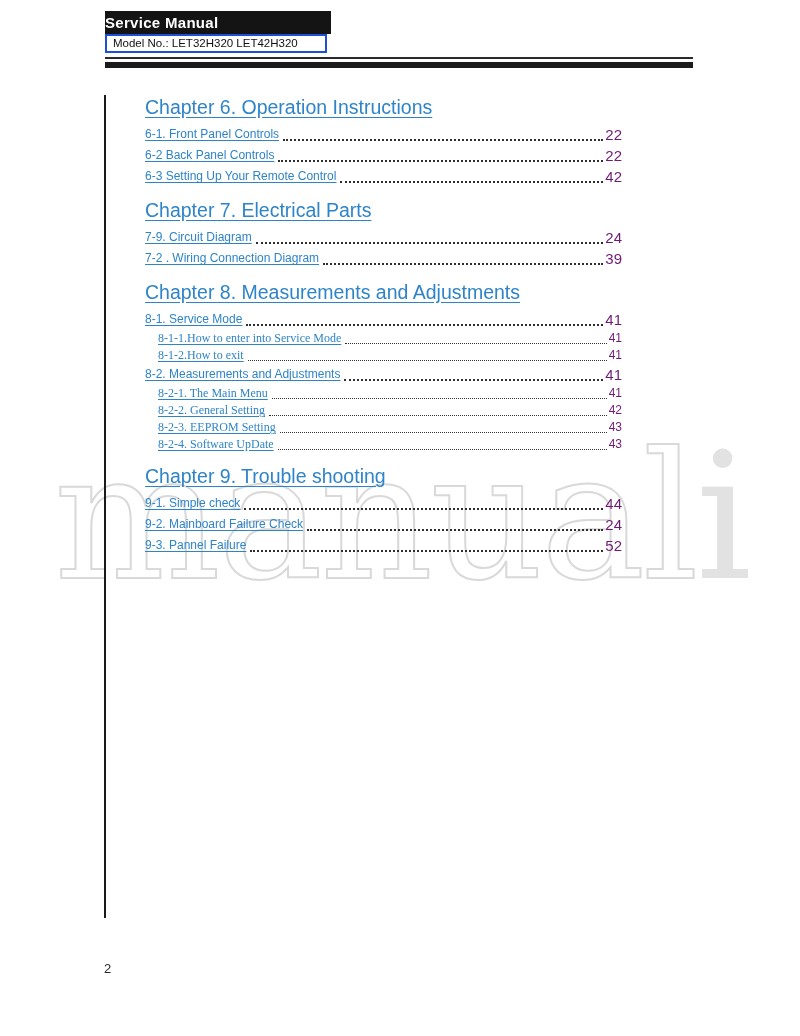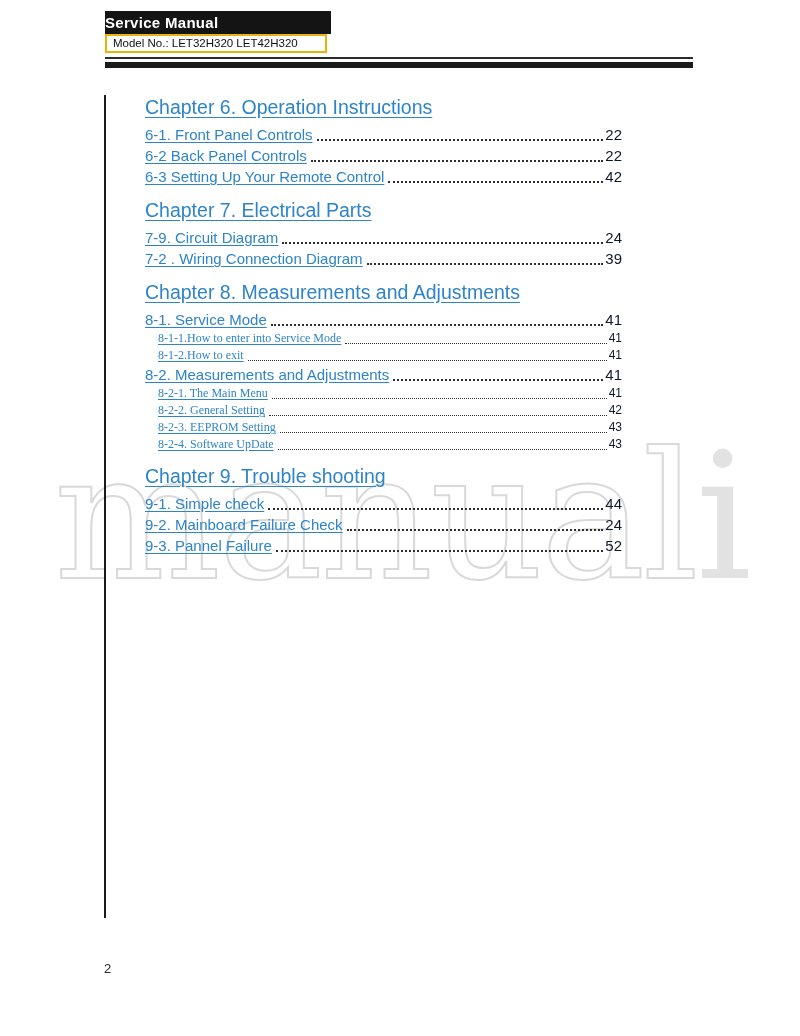"Model No.: LET32H320 LET42H320" .model-box { border: 2px solid #eab308 -> 2px solid #1d4ed8 }
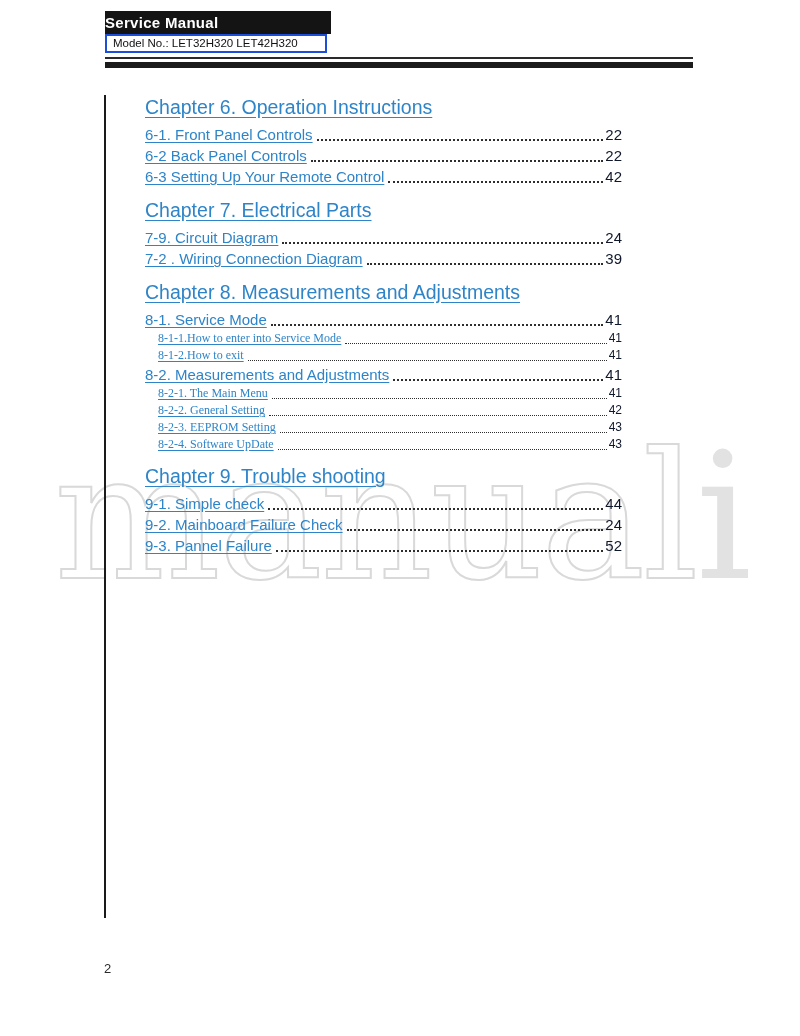"6-1. Front Panel Controls" .row .lnk { font-size: 15px -> 12px }
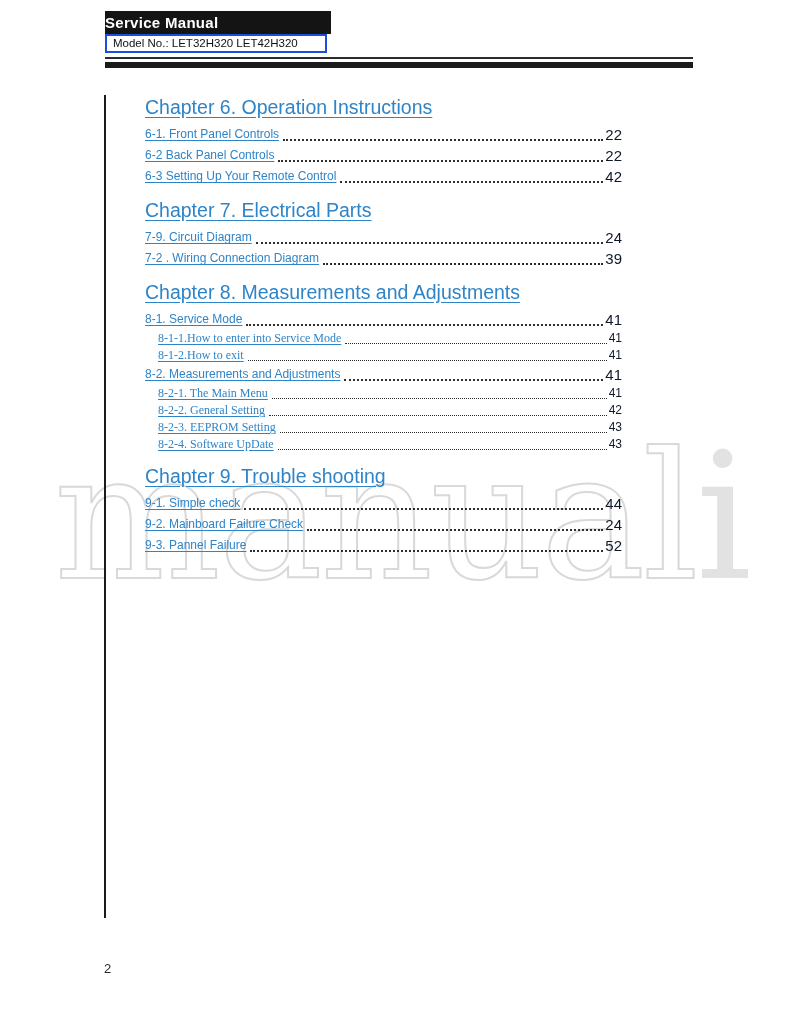"22" .row .pg { color: #0f172a -> #701a75 }
